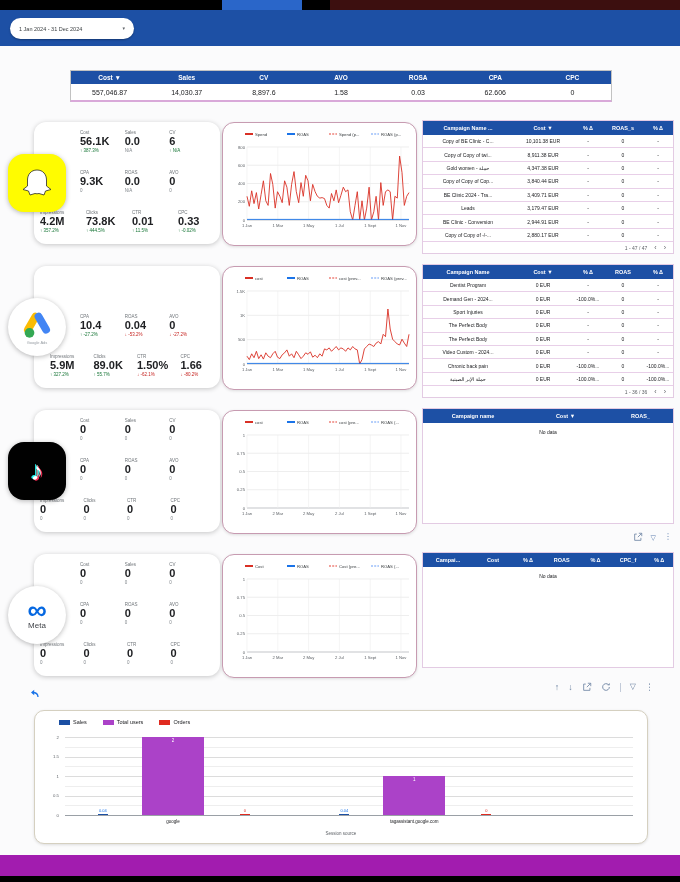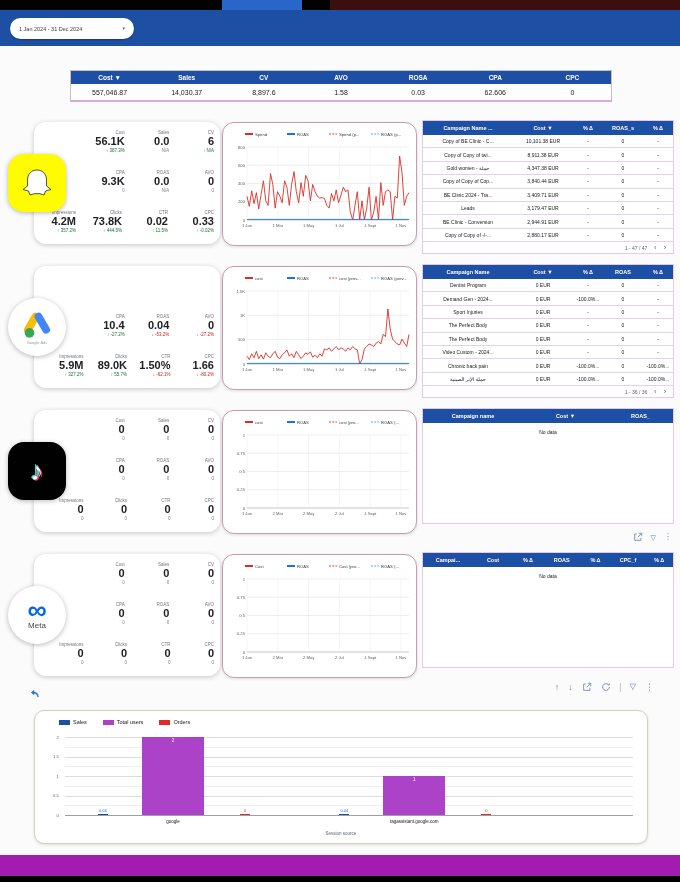"56.1K" .kpi { text-align: right -> left }
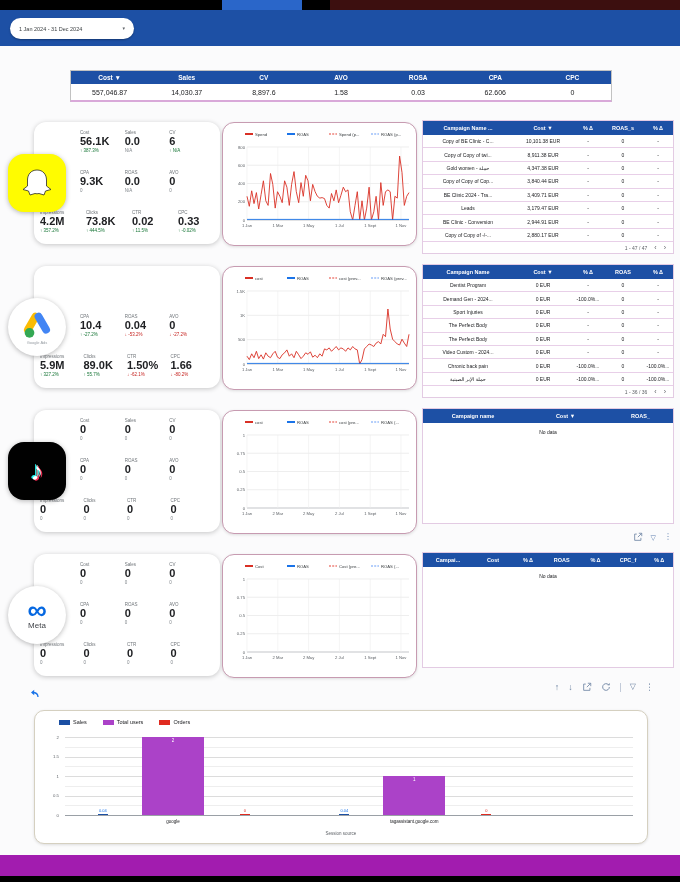"0.02" div.vl { text: 0.02 -> 0.01 }
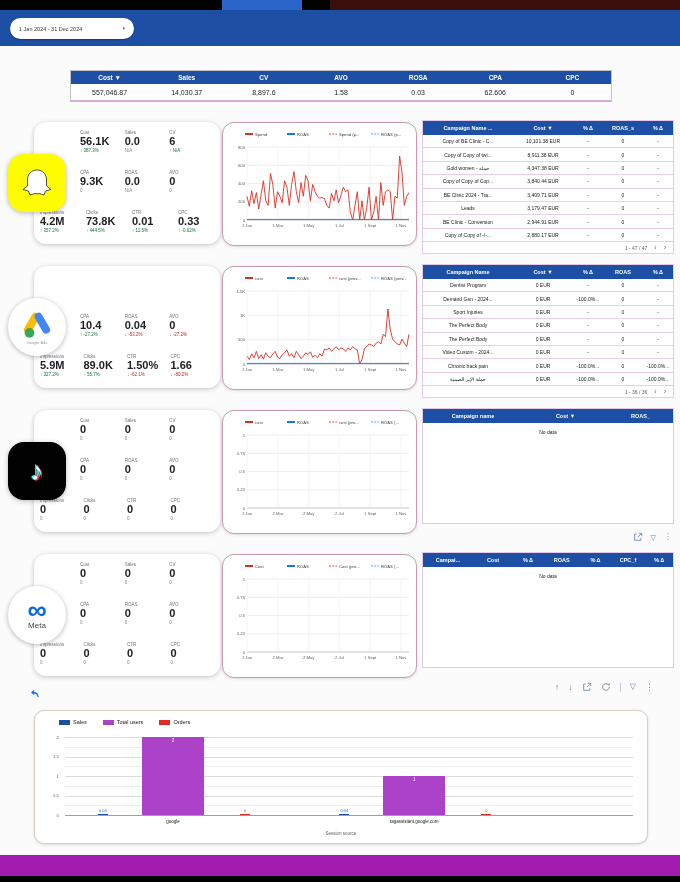"5.9M" div.kpi-row { left: 6px -> 16px }
